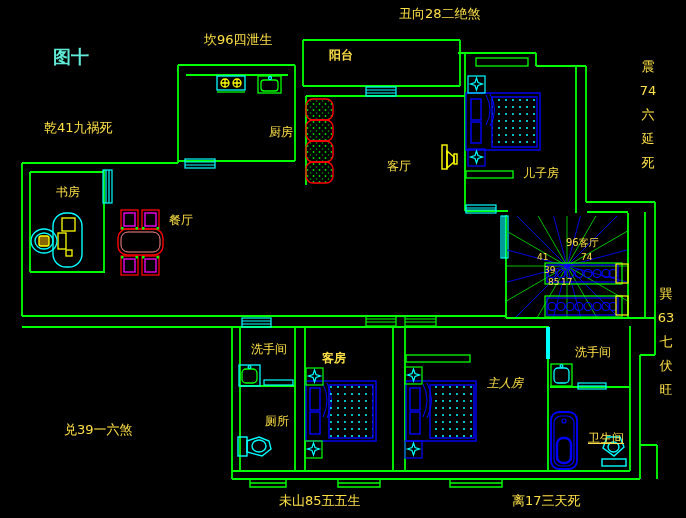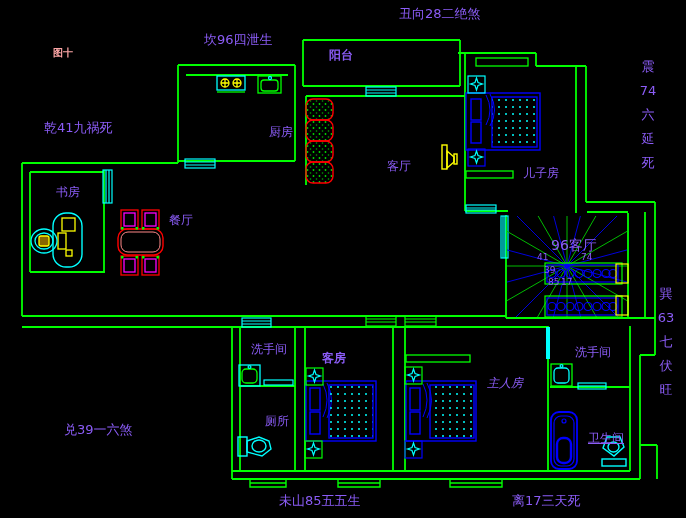"丑向28二绝煞" .lbl { color: #8b5cf6 -> #fde047 }
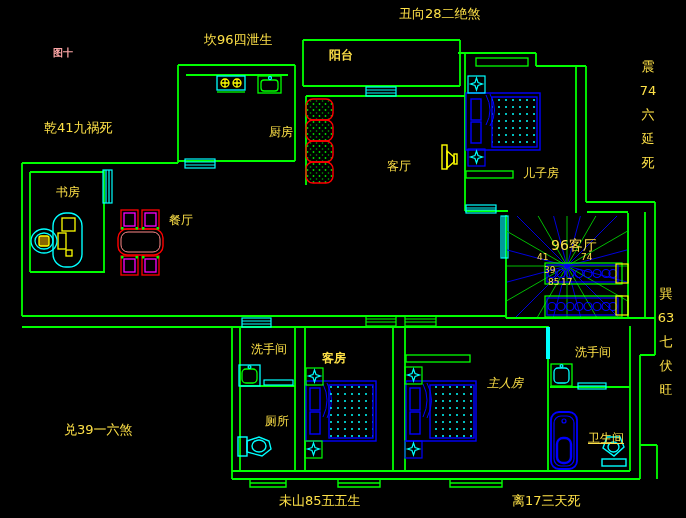"图十" .figno { color: #fca5a5 -> #5eead4; font-size: 10px -> 18px }
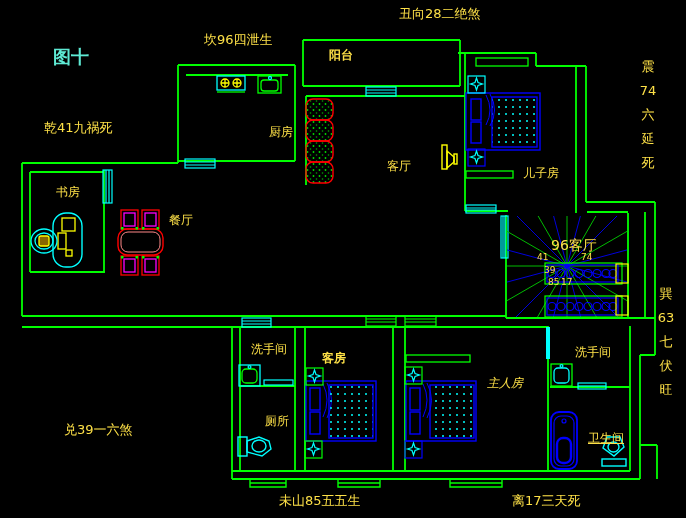"96客厅" .mini-center { font-size: 14px -> 10px; margin-left: none -> 15px }
